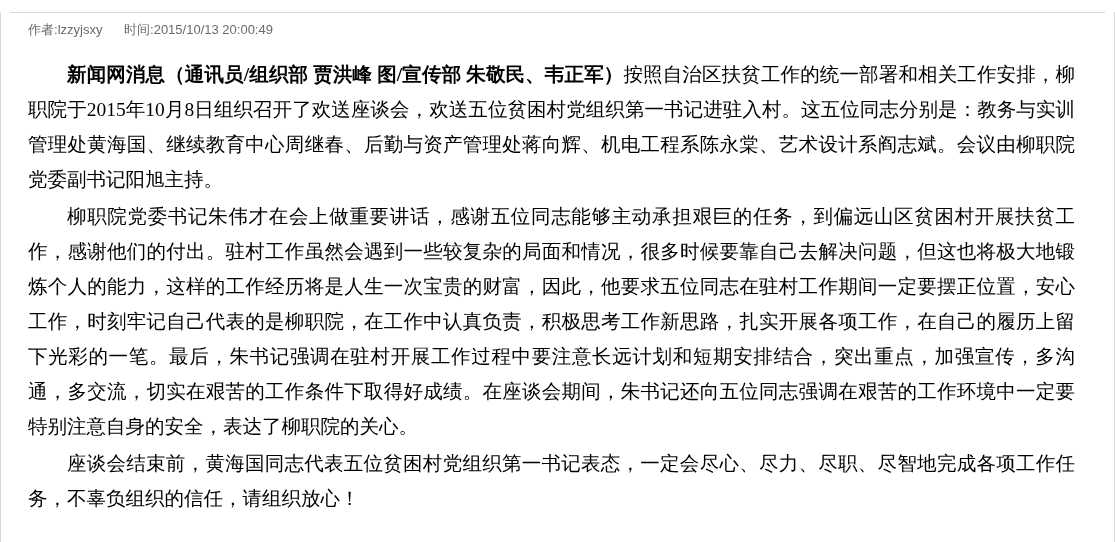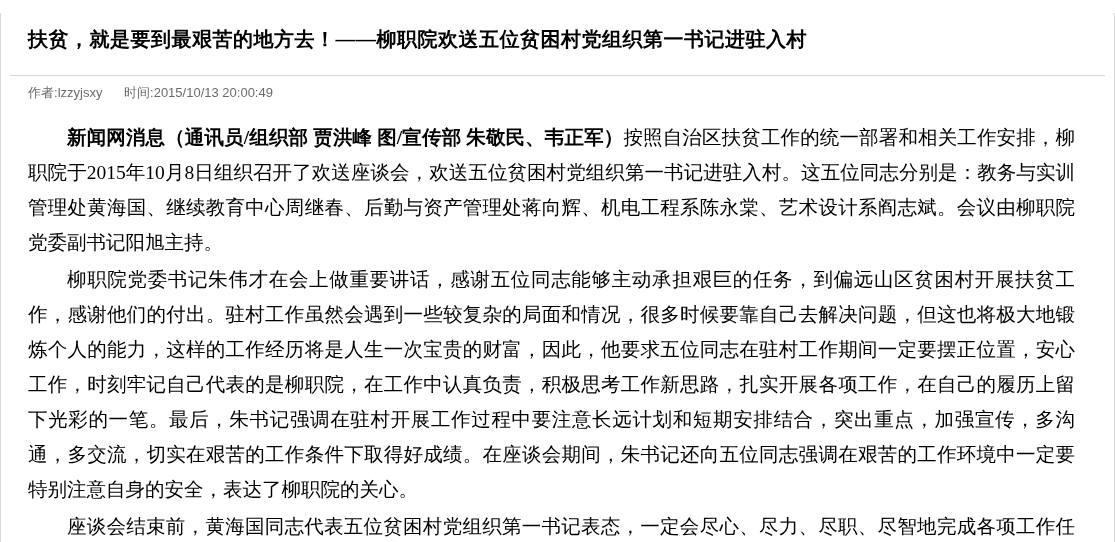"扶贫，就是要到最艰苦的地方去！——柳职院欢送五位贫困村党组织第一书记进驻入村" h1.article-title { html: <h1>扶贫，就是要到最艰苦的地方去！——柳职院欢送五位贫困村党组织第一书记进驻入村</h1> -> none }
